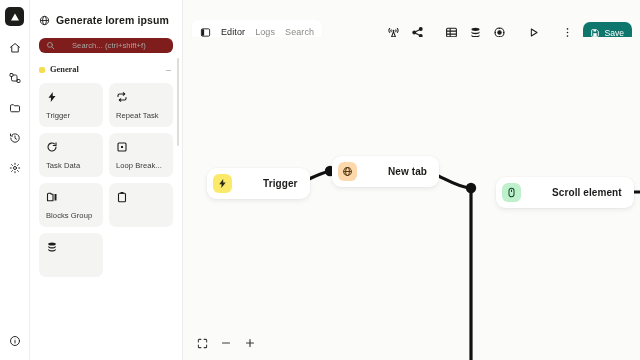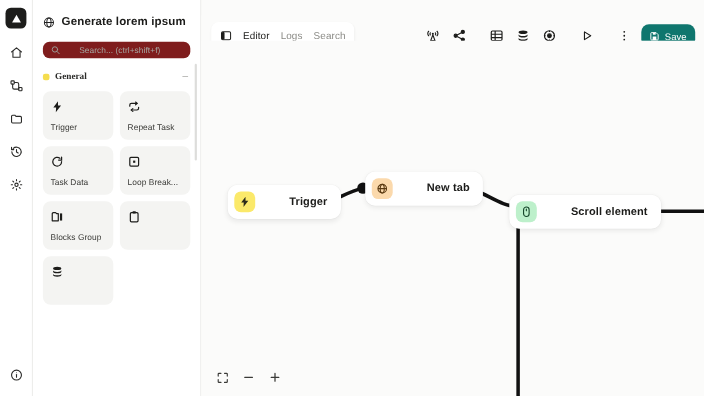"Scroll element" div.node { left: 280px -> 313px }
